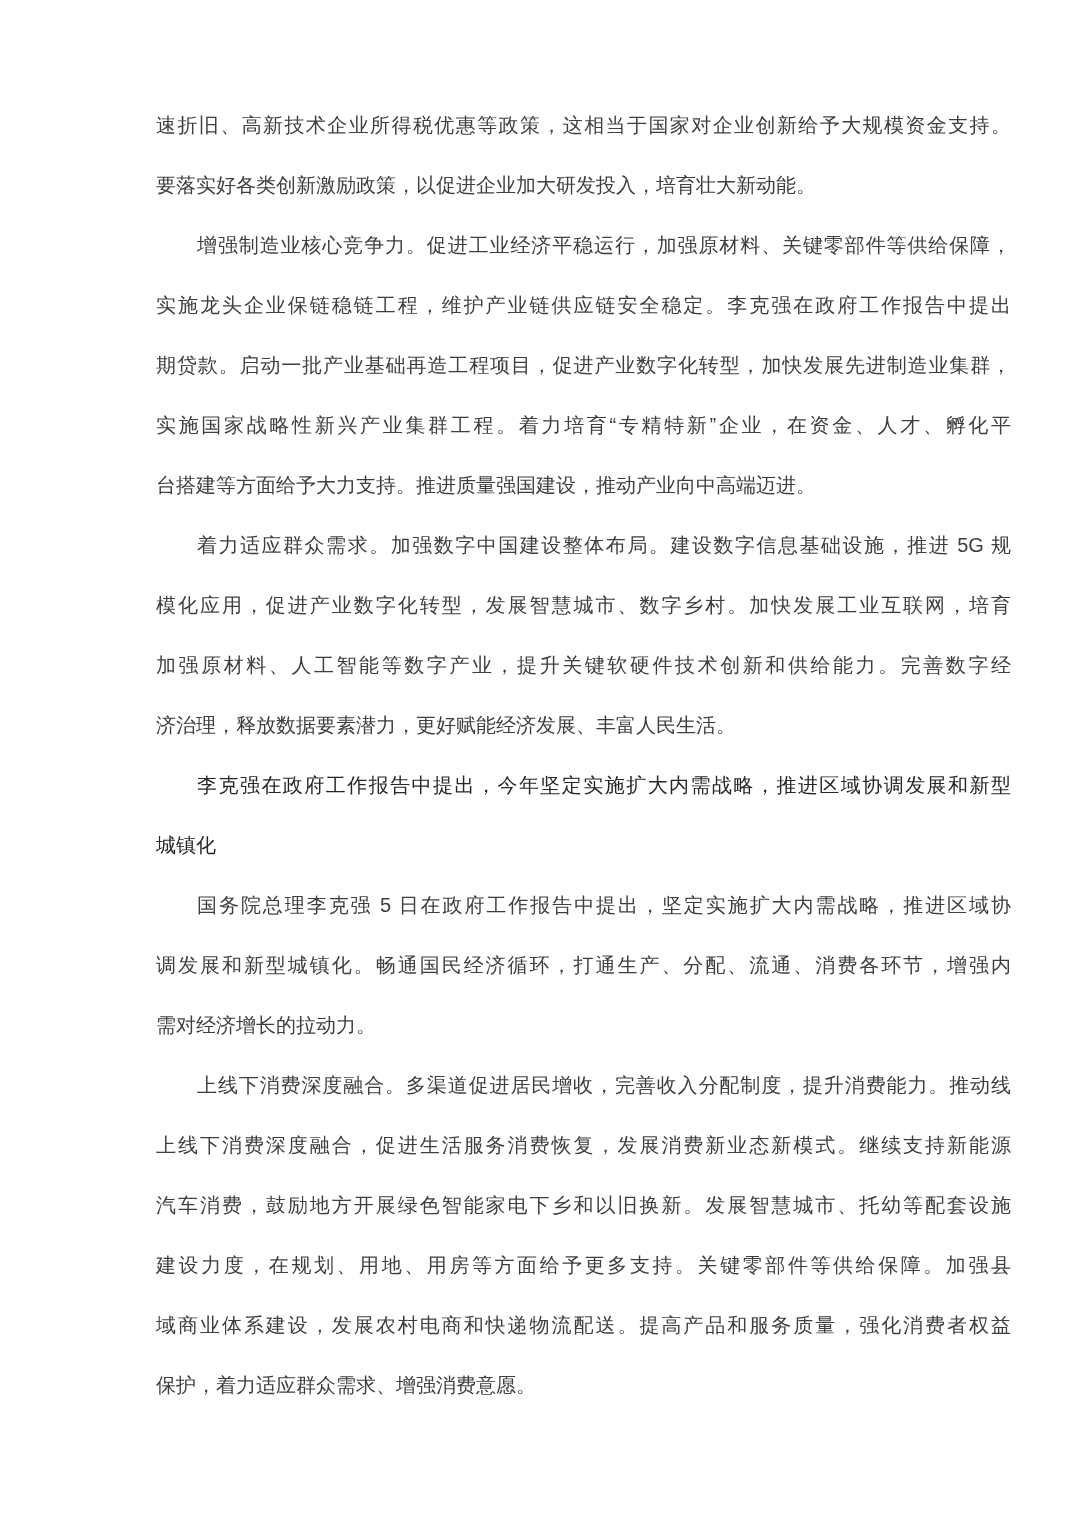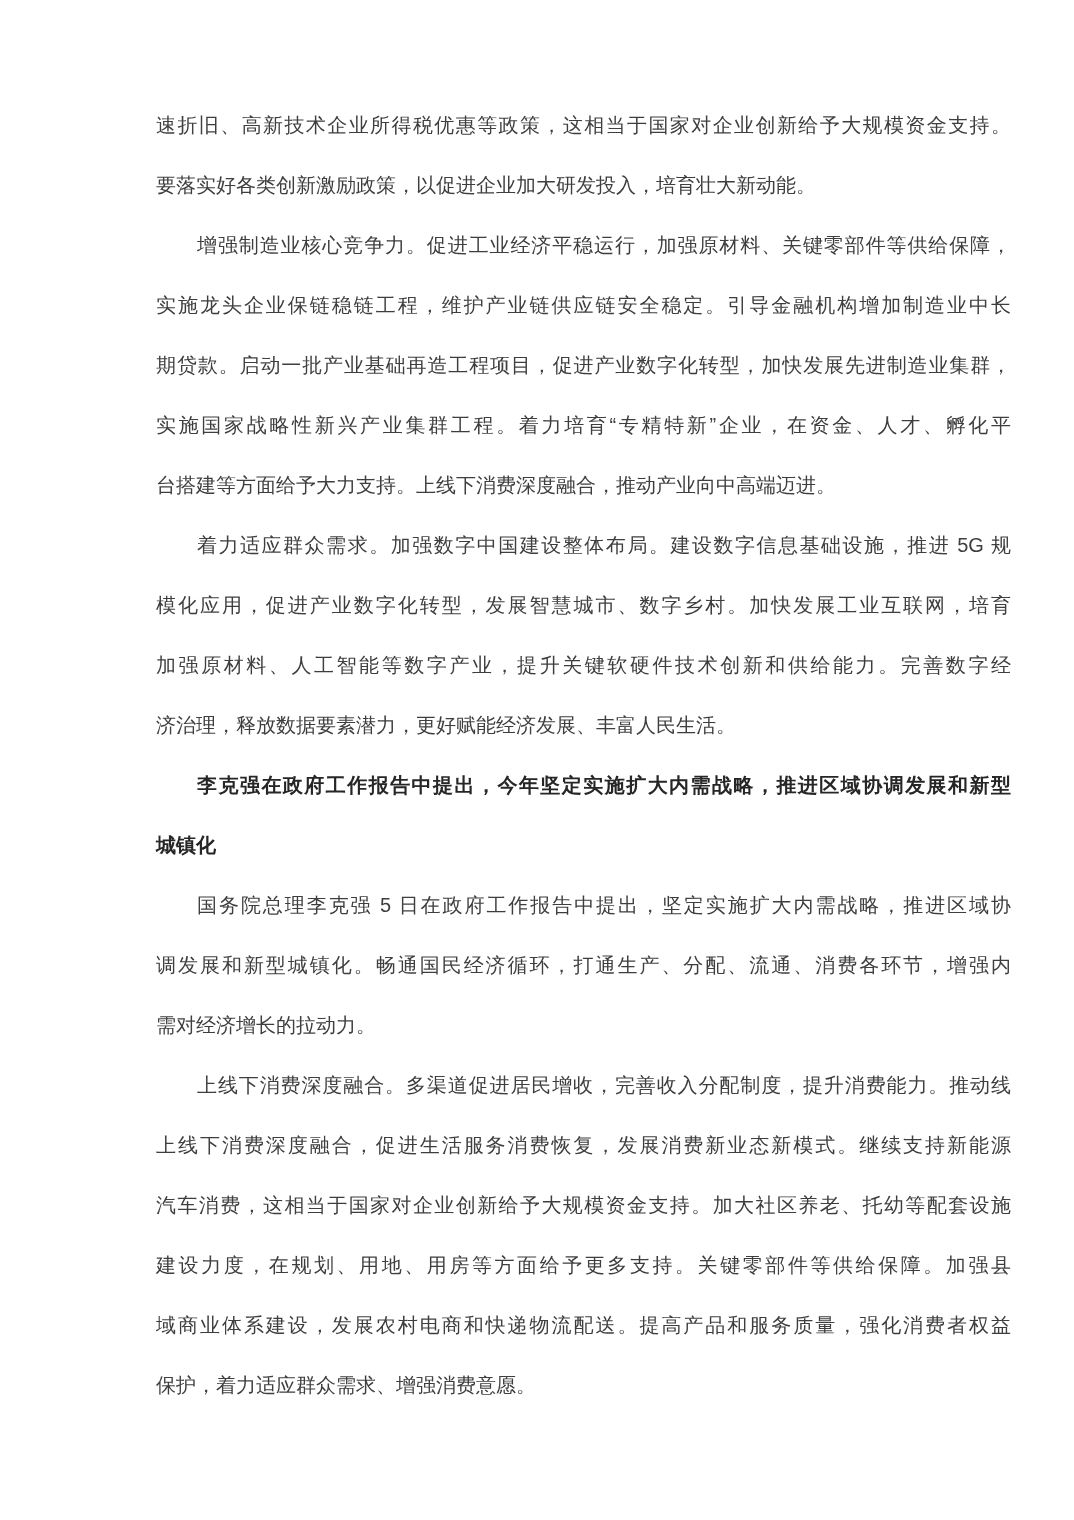"实施龙头企业保链稳链工程，维护产业链供应链安全稳定。引导金融机构增加制造业中长" div.line { text: 引导金融机构增加制造业中长 -> 李克强在政府工作报告中提出 }
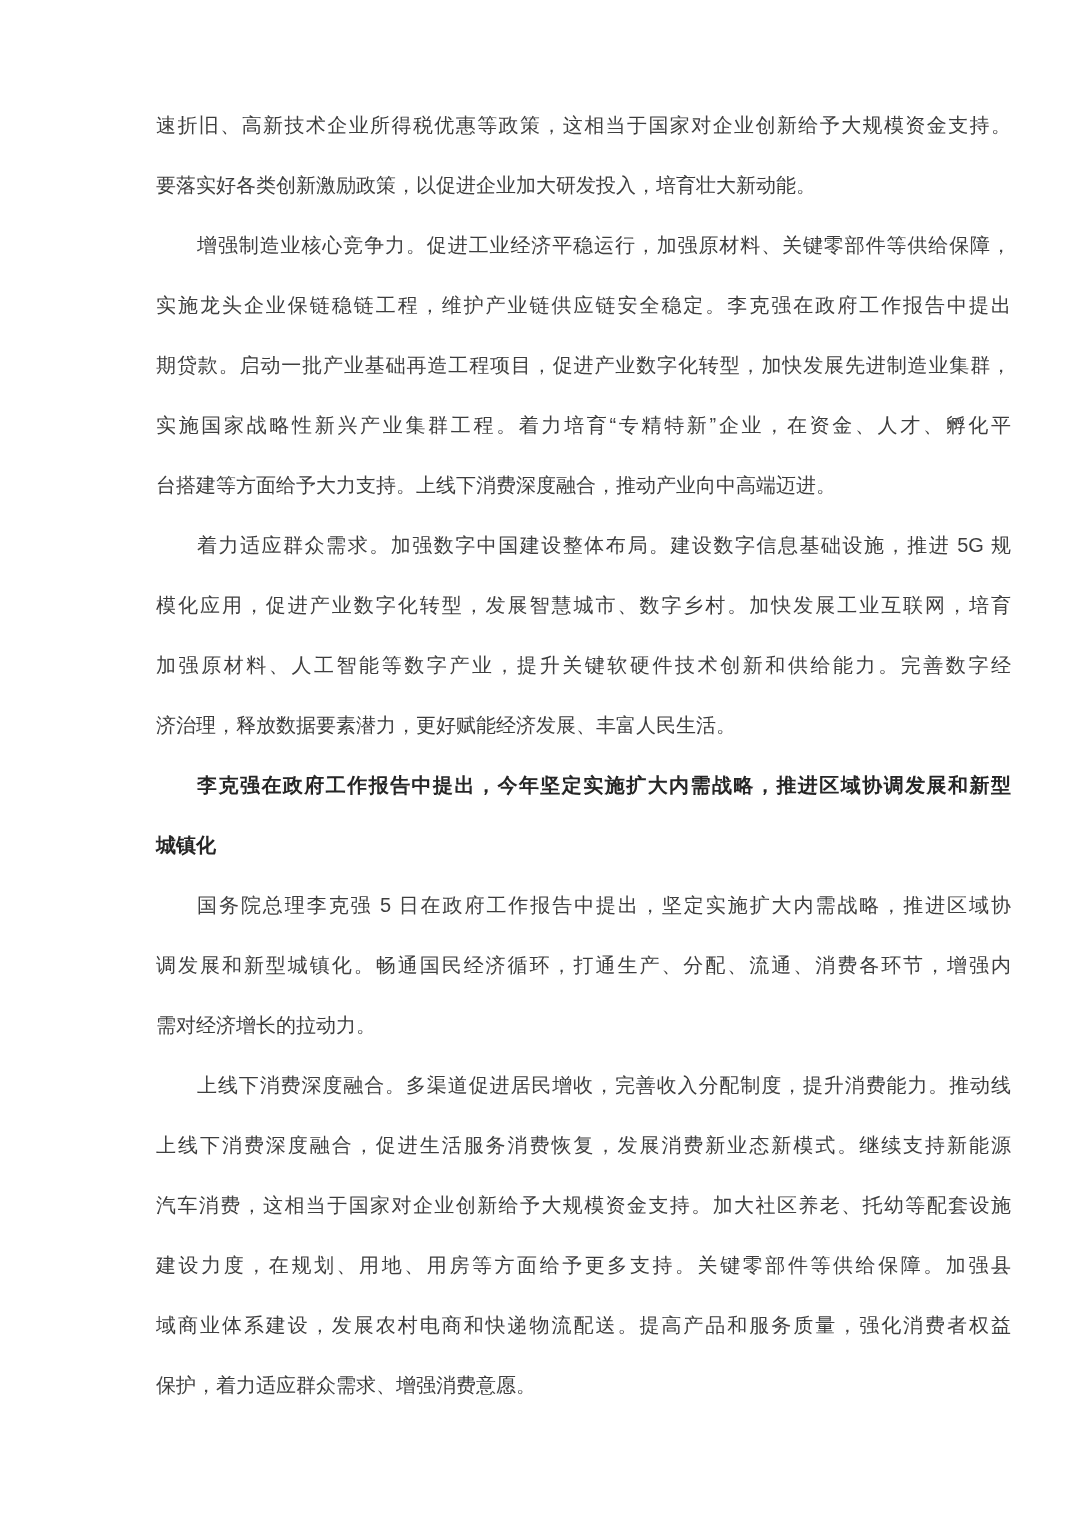"台搭建等方面给予大力支持。上线下消费深度融合，推动产业向中高端迈进。" div.line { text: 上线下消费深度融合 -> 推进质量强国建设 }
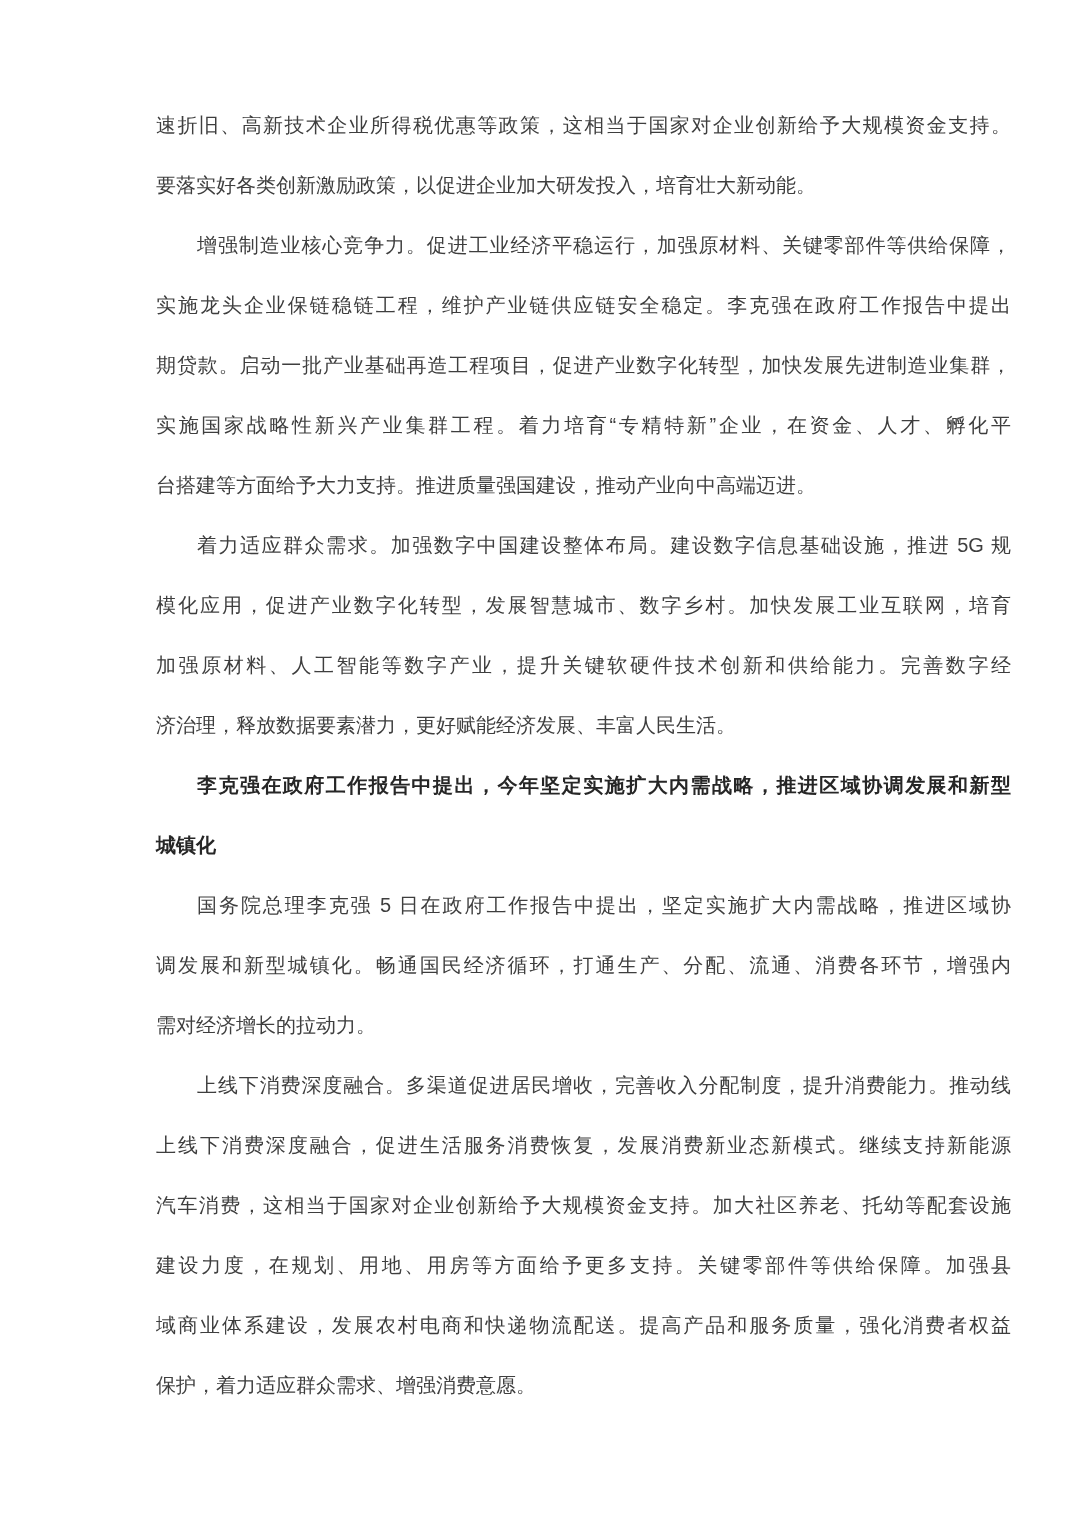"李克强在政府工作报告中提出，今年坚定实施扩大内需战略，推进区域协调发展和新型" .para.heading .line { font-weight: 700 -> 400 }
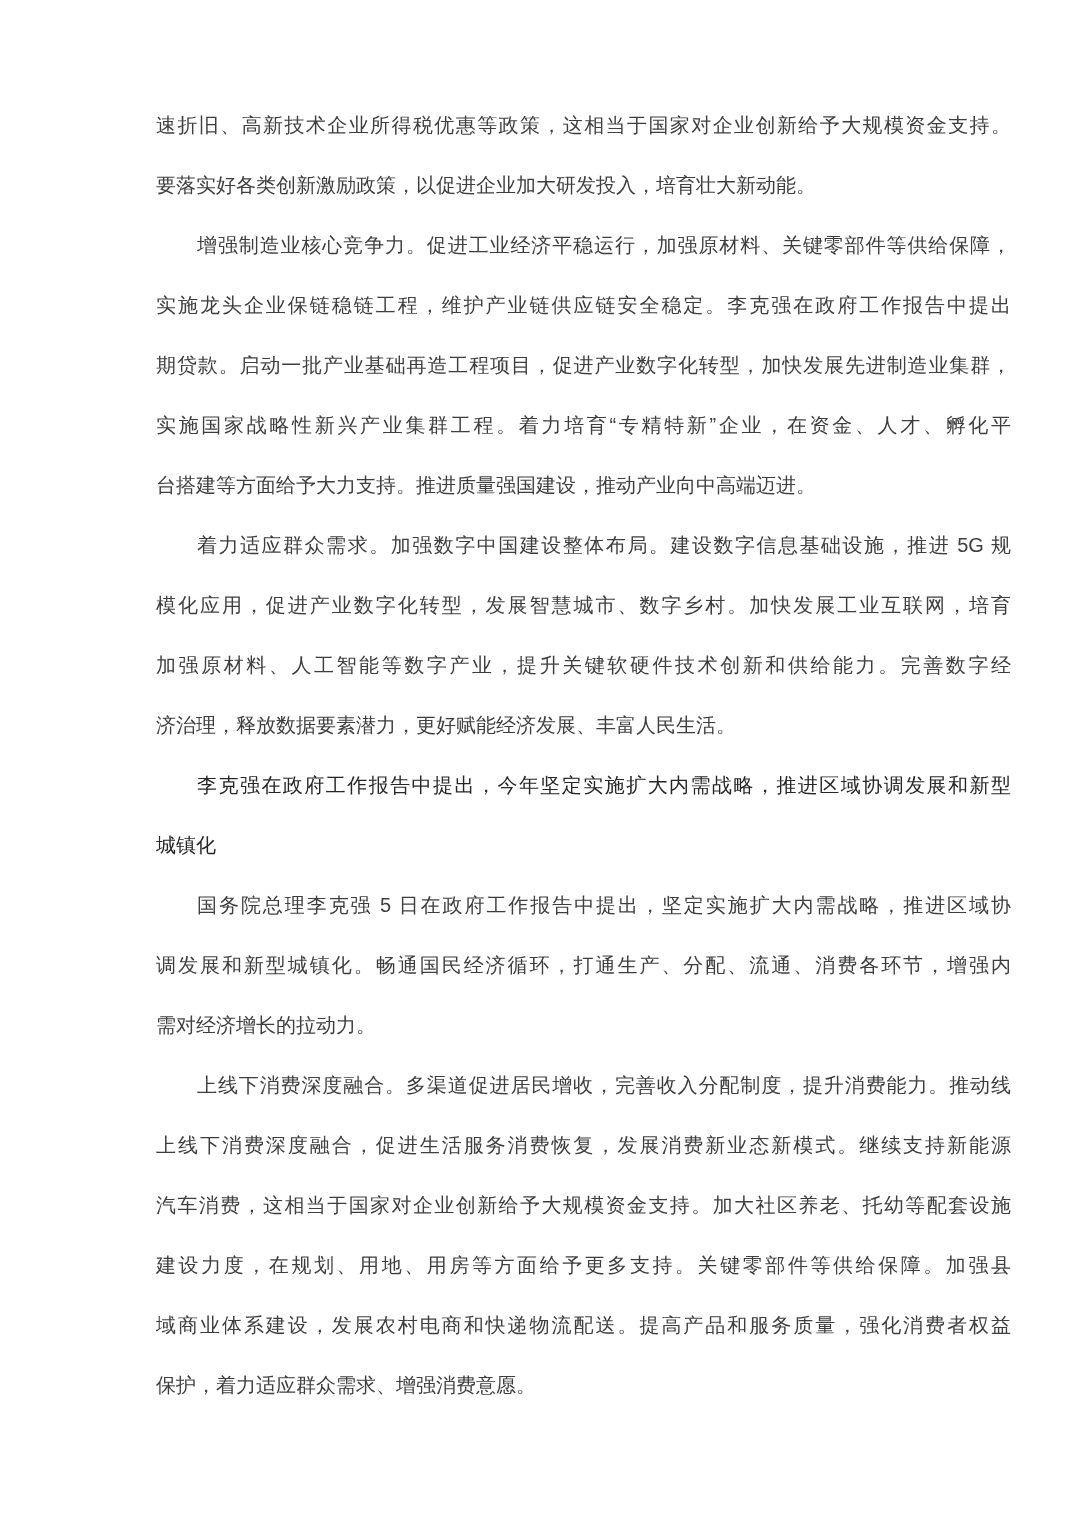"汽车消费，这相当于国家对企业创新给予大规模资金支持。加大社区养老、托幼等配套设施" div.line { text: 这相当于国家对企业创新给予大规模资金支持。加大社区养老 -> 鼓励地方开展绿色智能家电下乡和以旧换新。发展智慧城市 }
